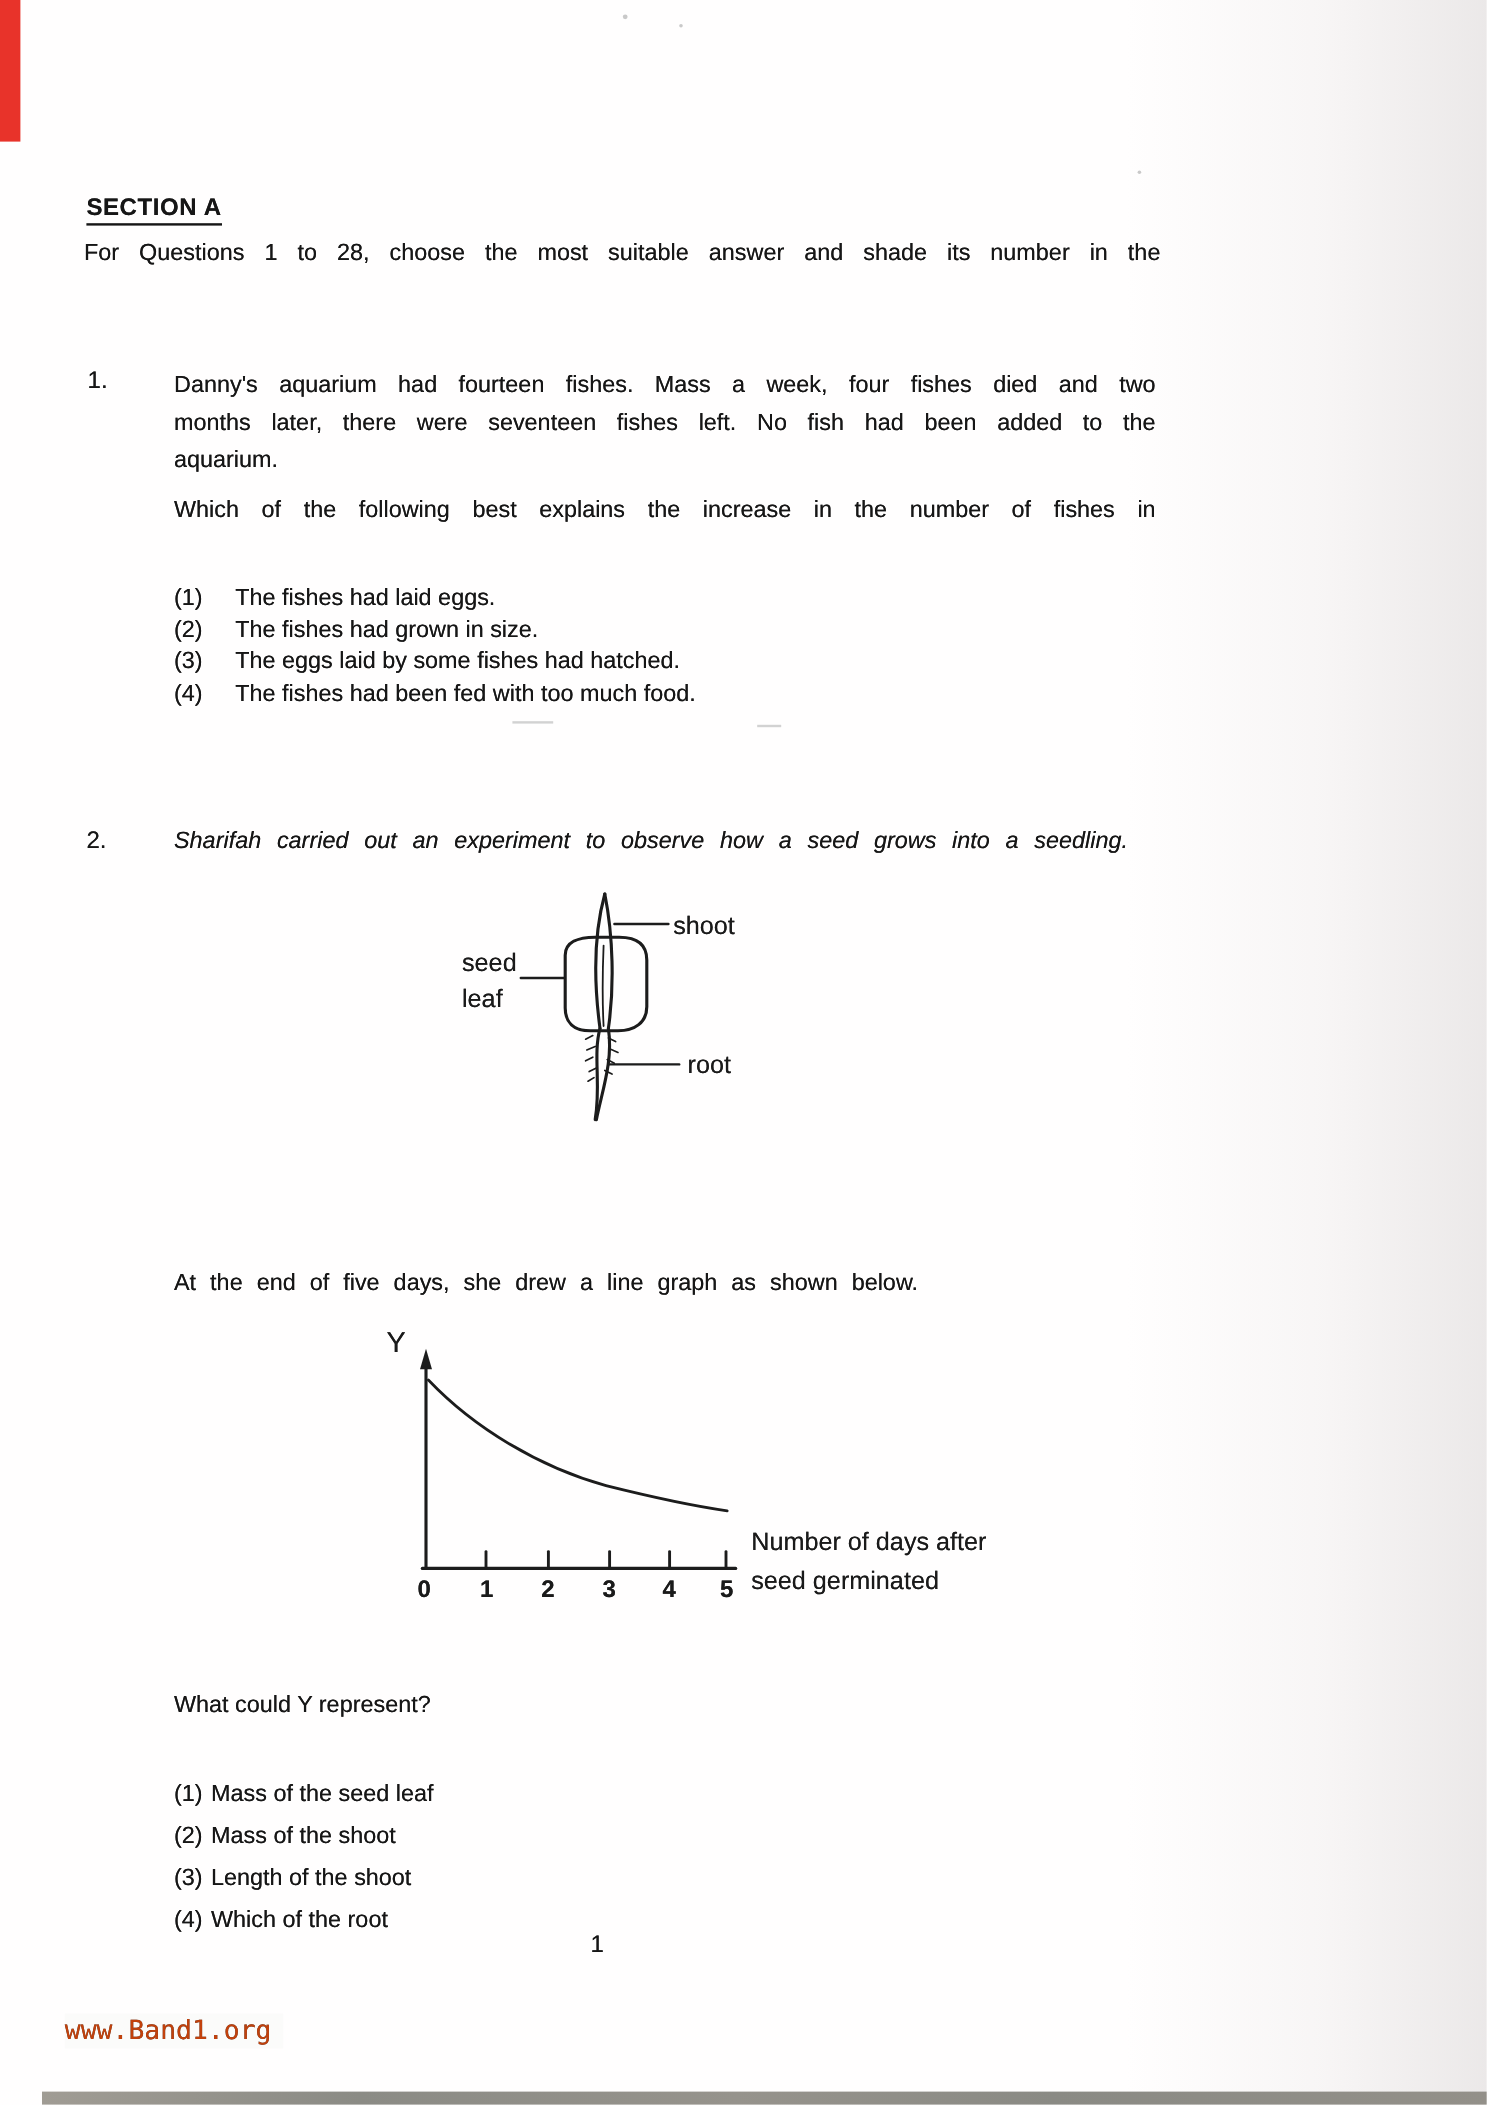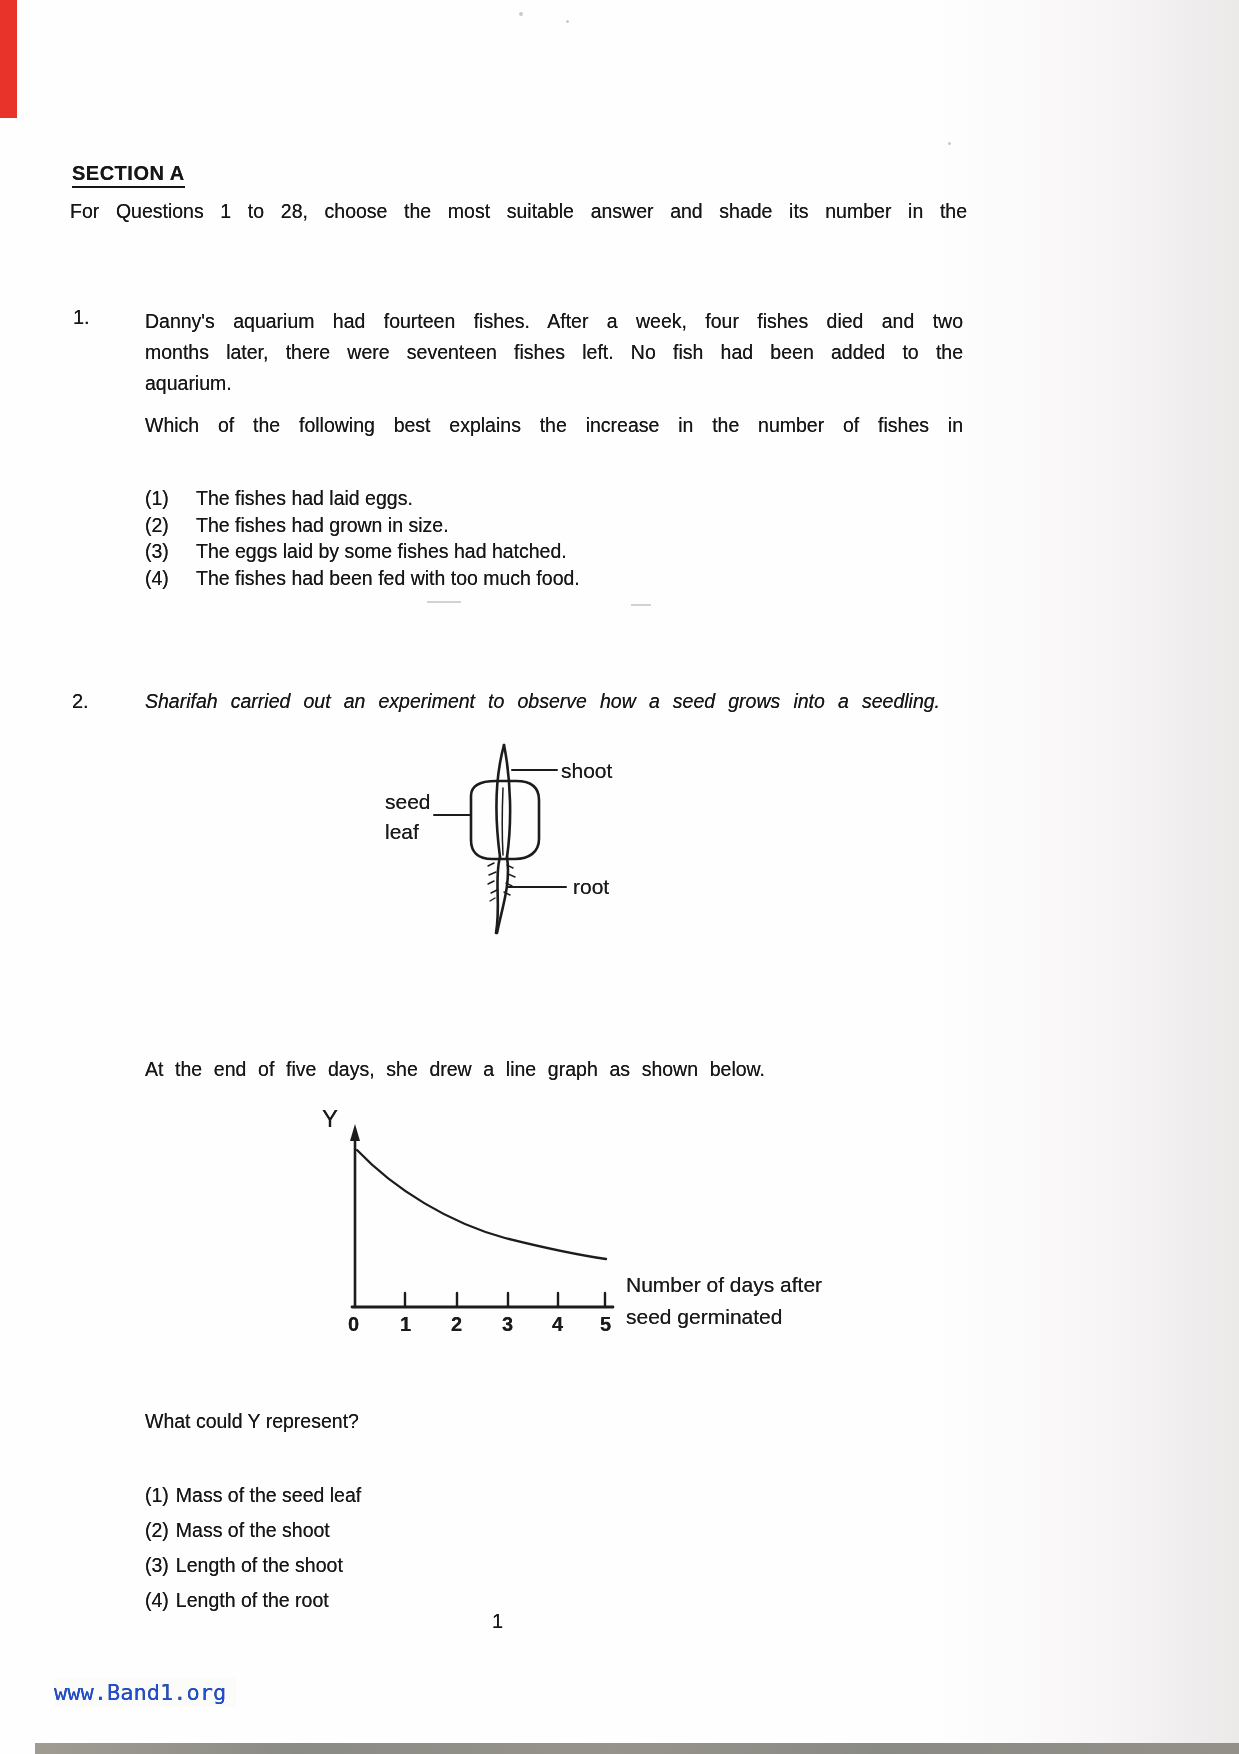"Danny's aquarium had fourteen fishes." div.just { text: After -> Mass }
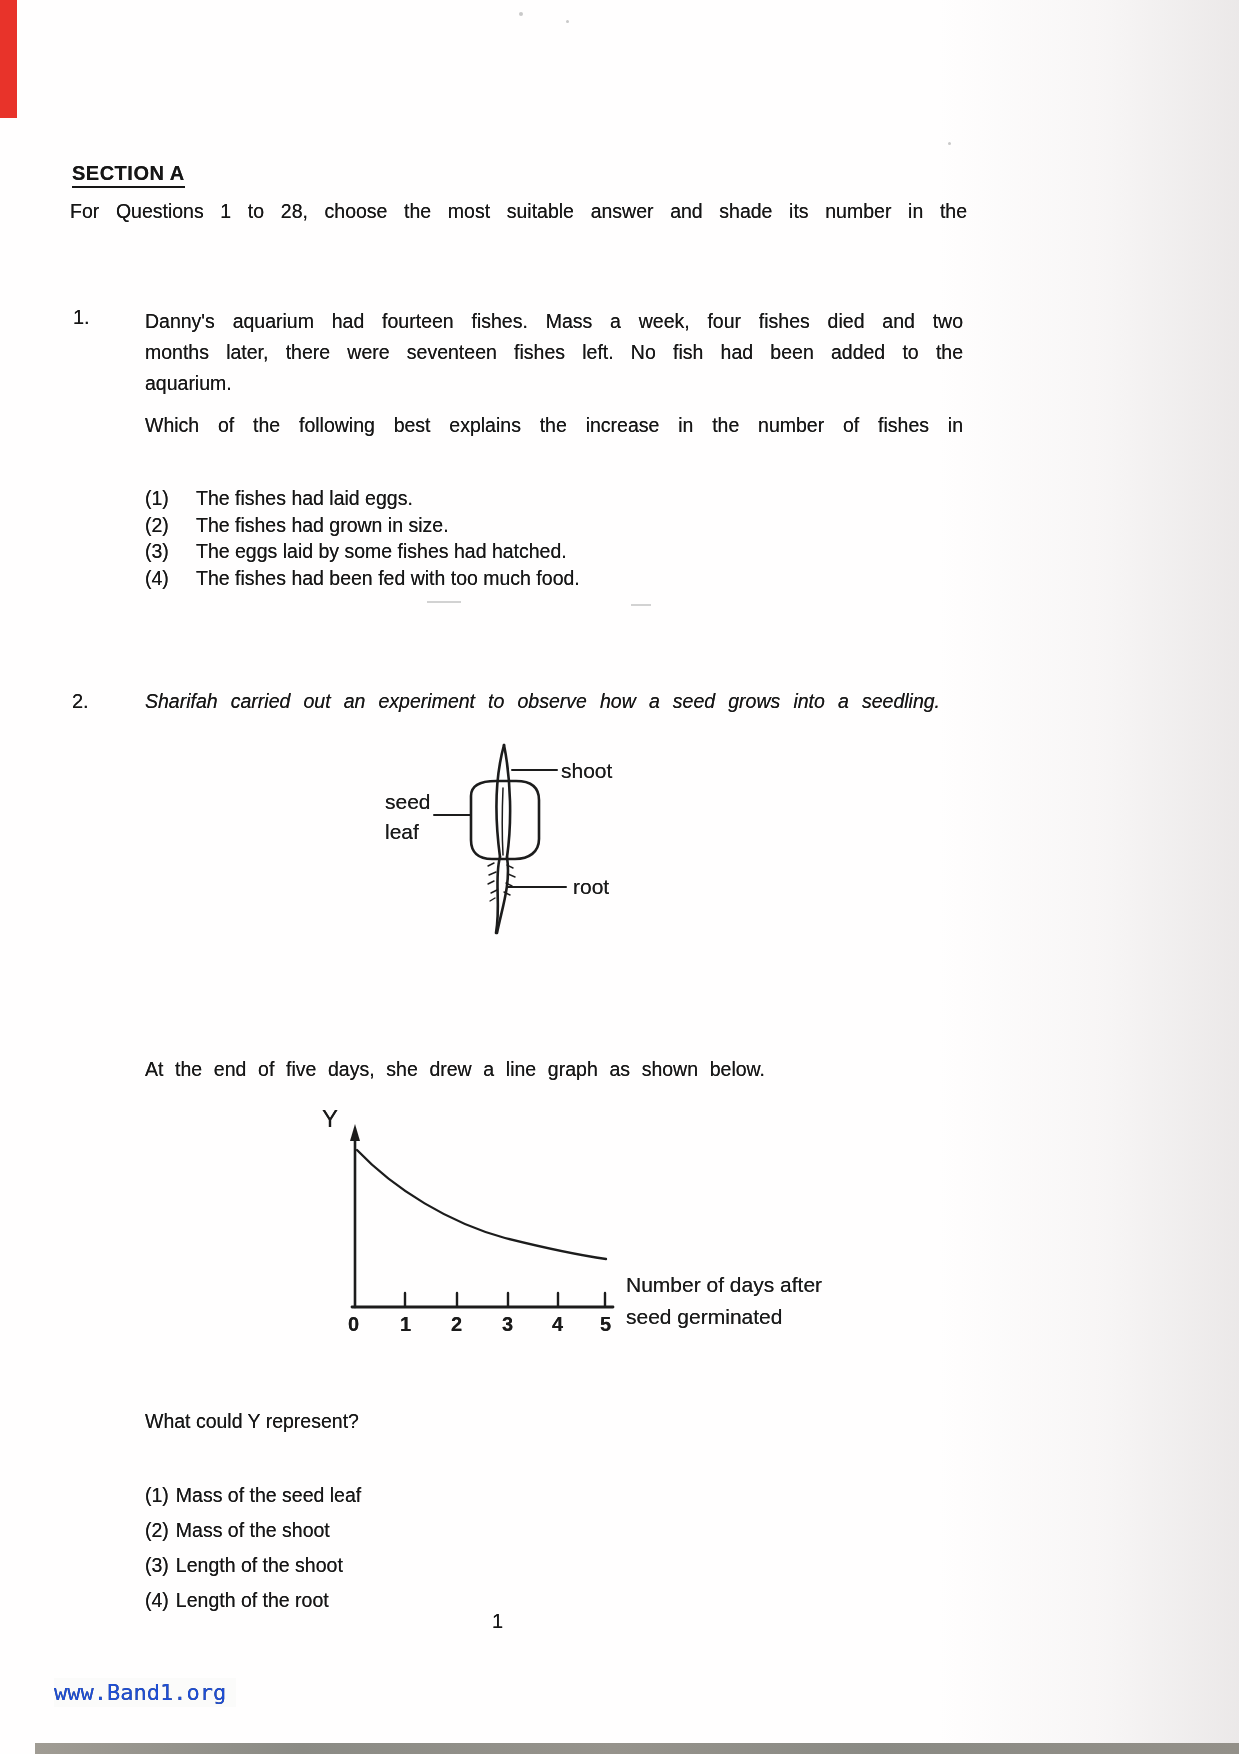"Length of the root" span { text: Length -> Which }
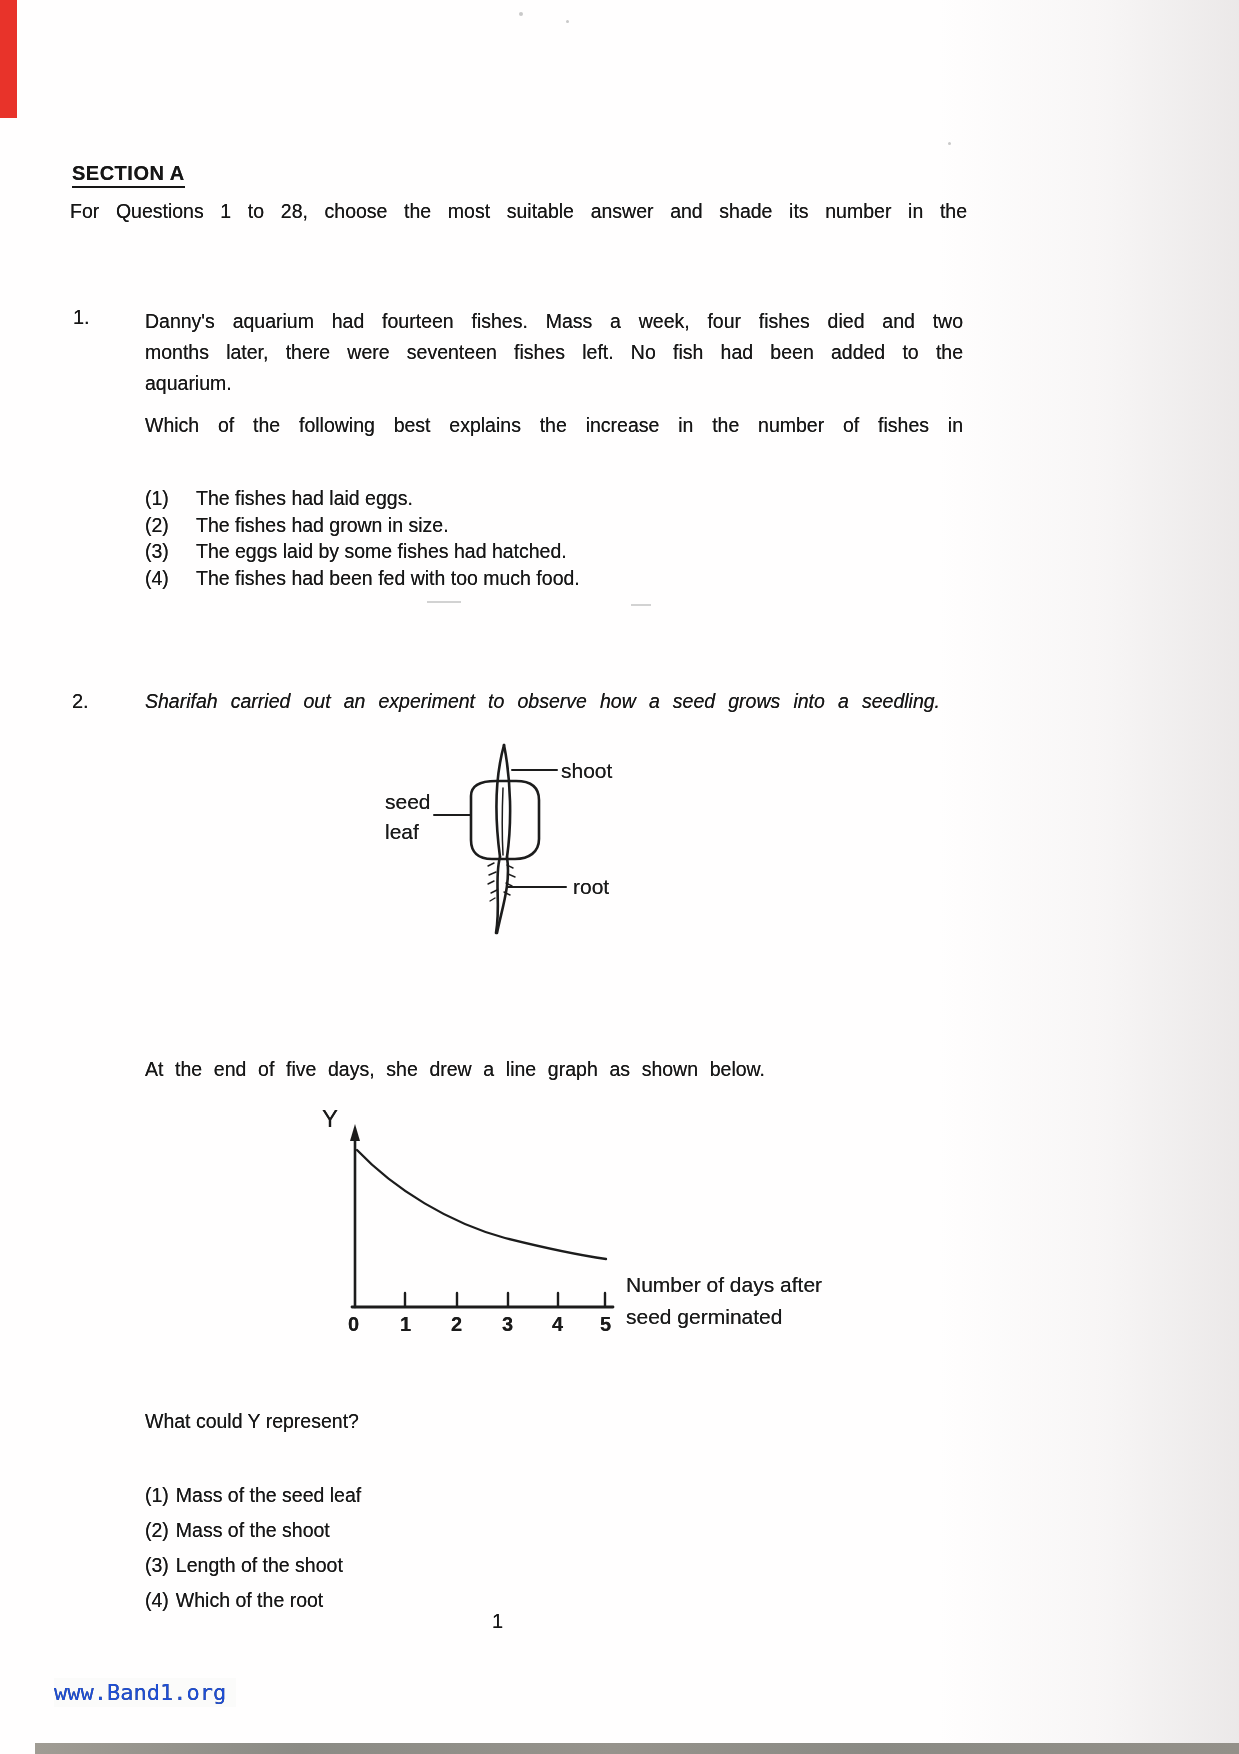"www.Band1.org" .watermark { color: #1d4ed8 -> #c2410c }
